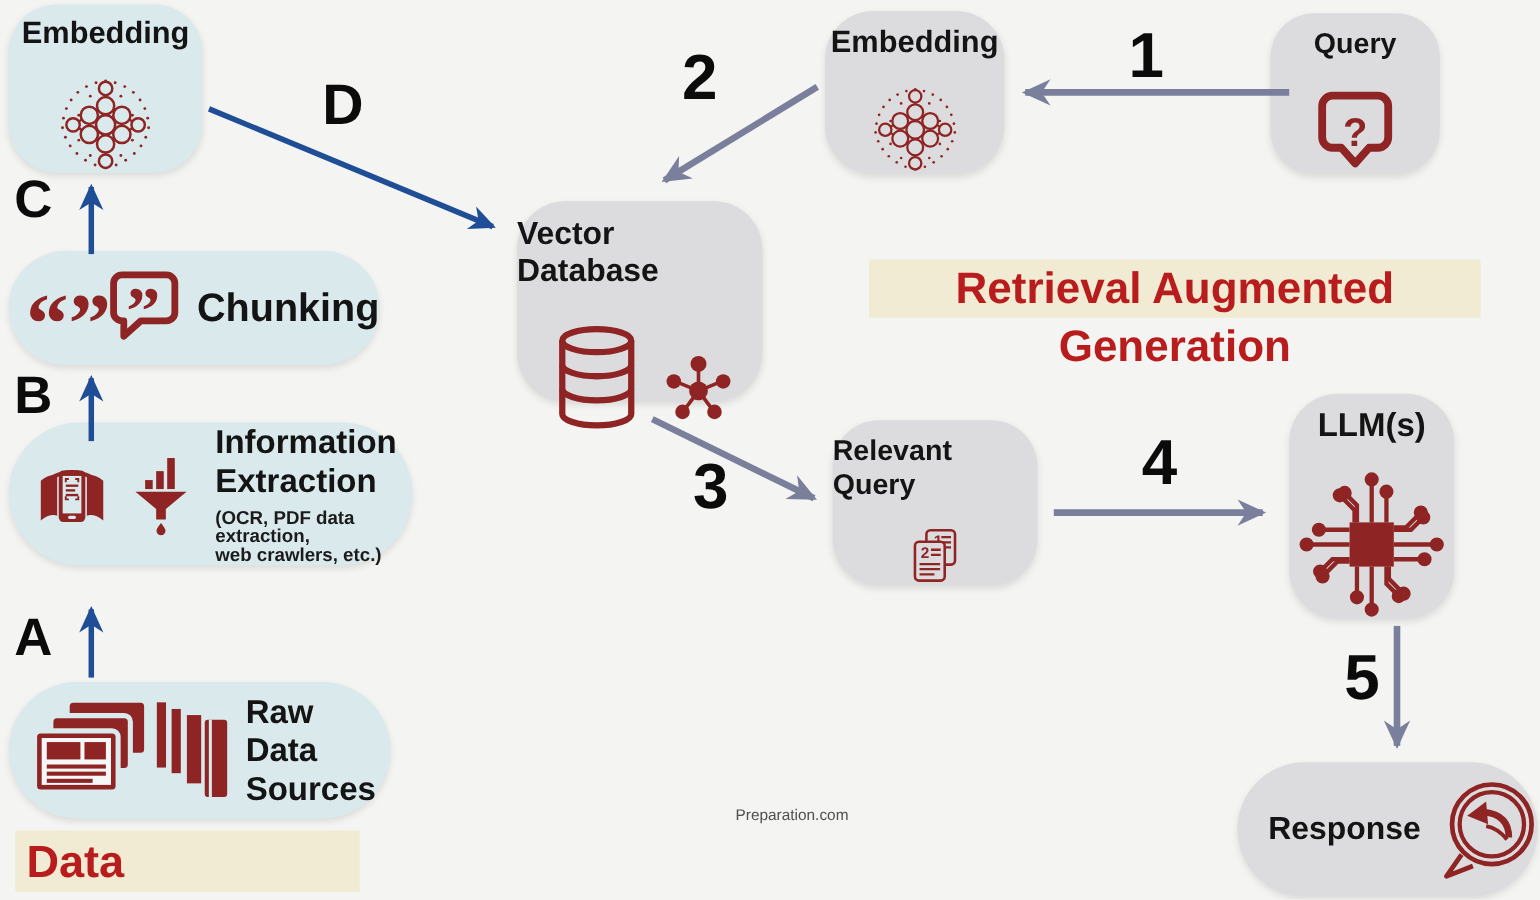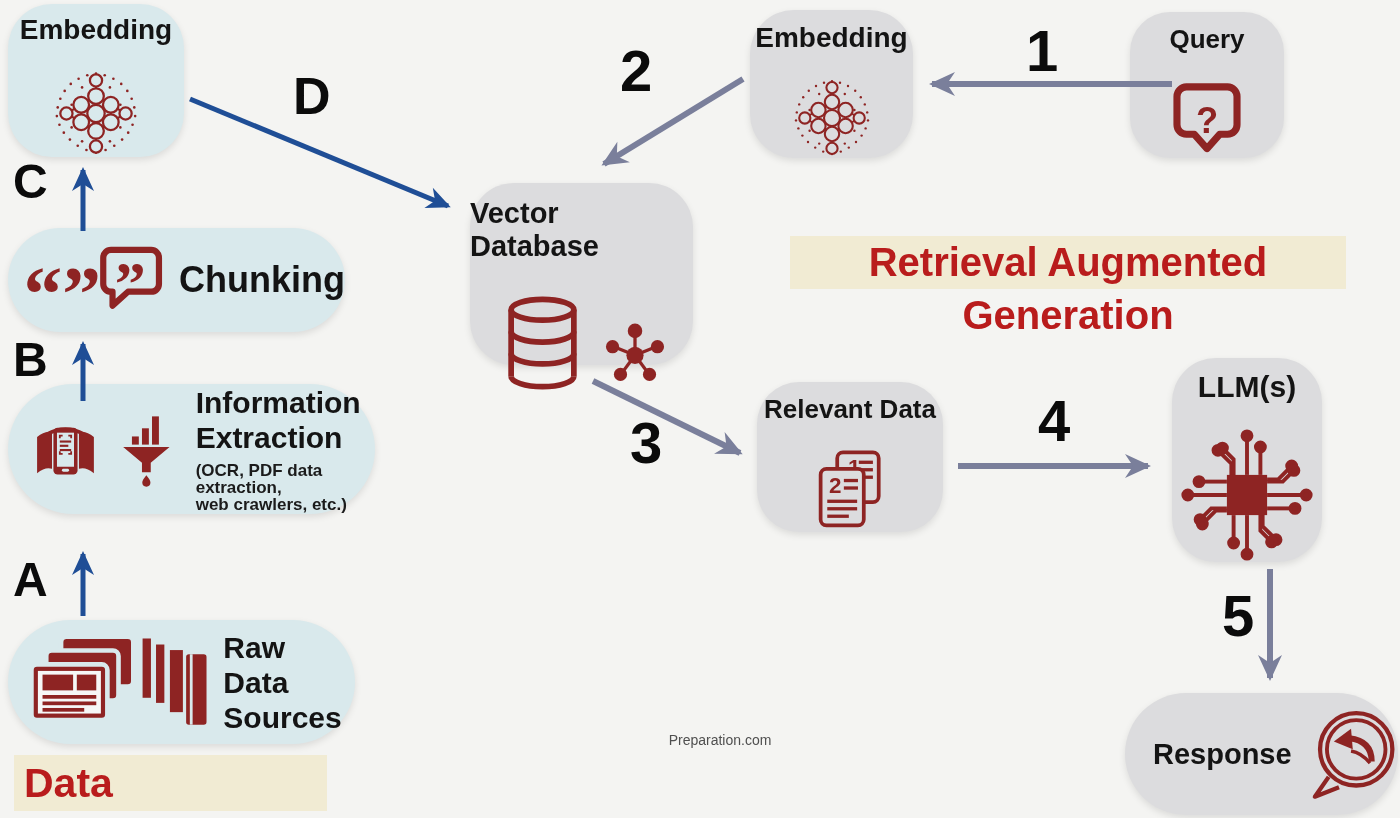"Query" div.node { left: 1130px -> 1155px }
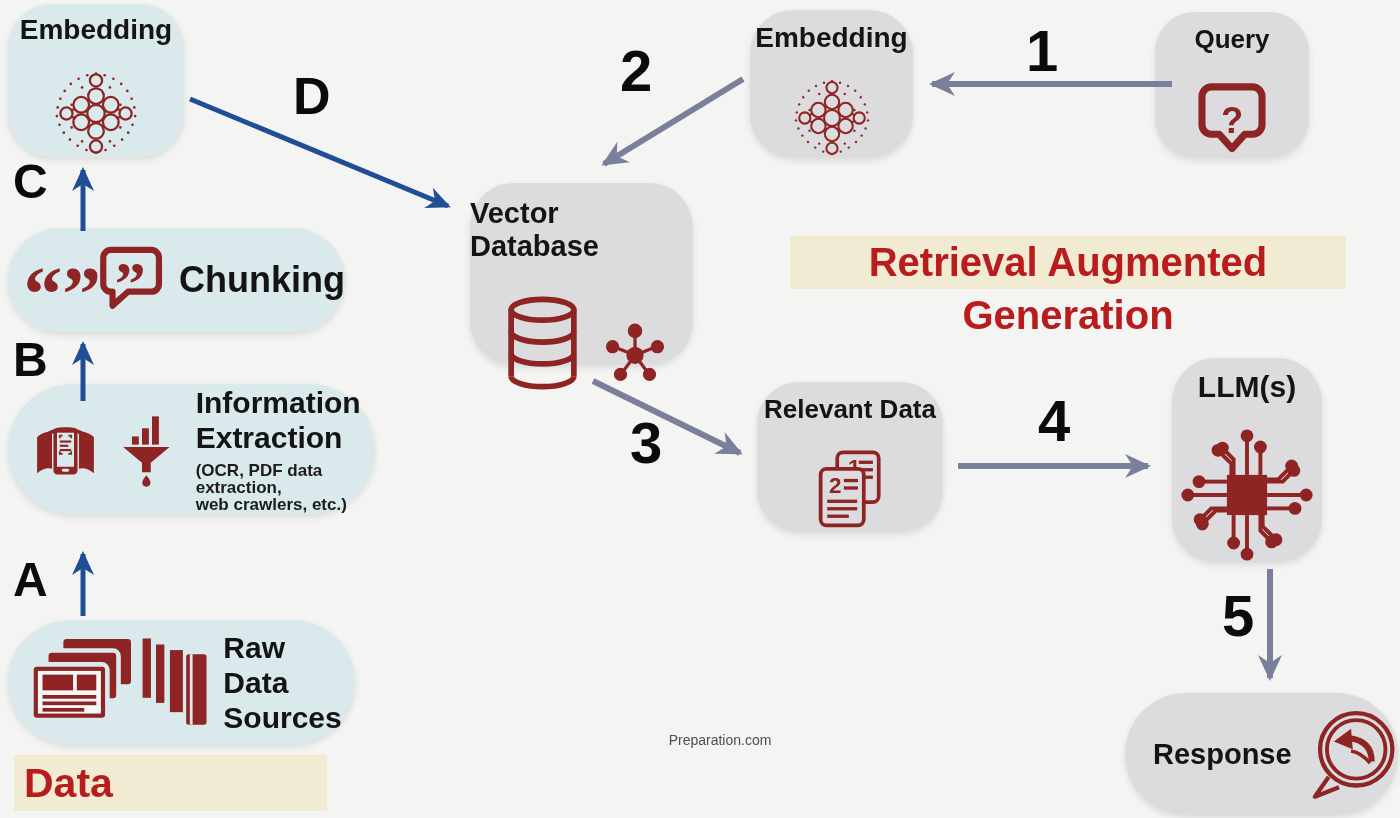"Relevant Data" div.node-title { text: Data -> Query }
